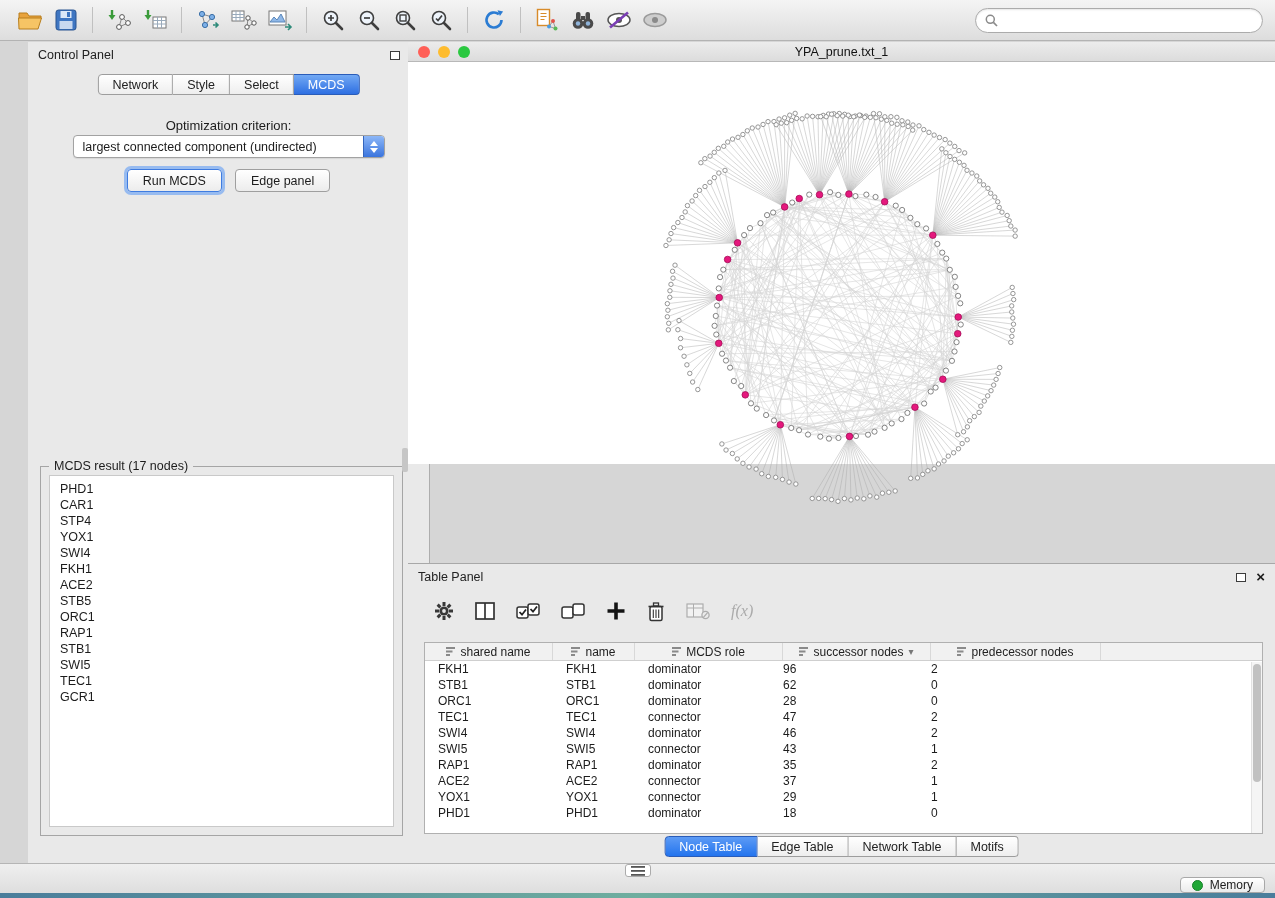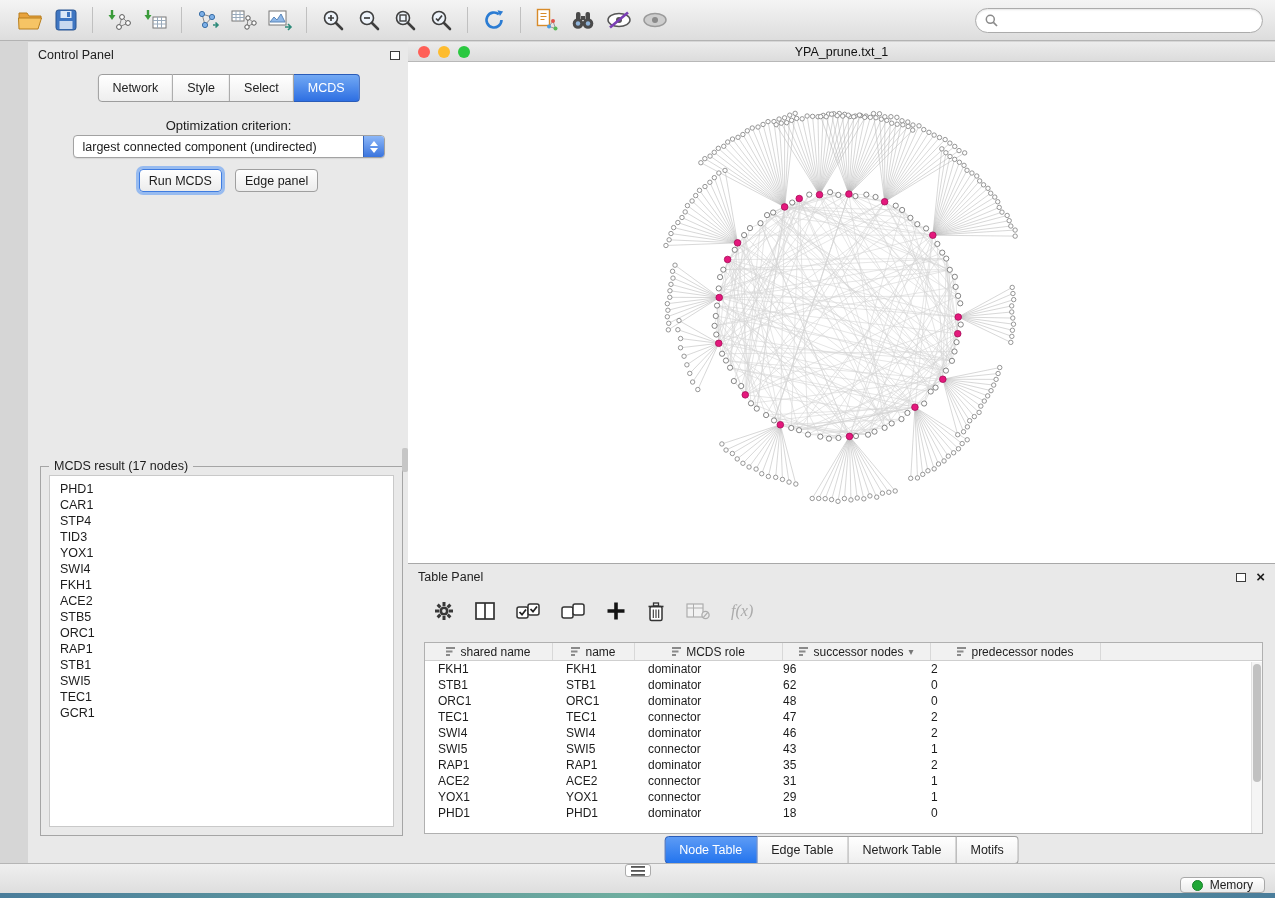"YPA_prune.txt_1" .network-window { height: 521px -> 422px }
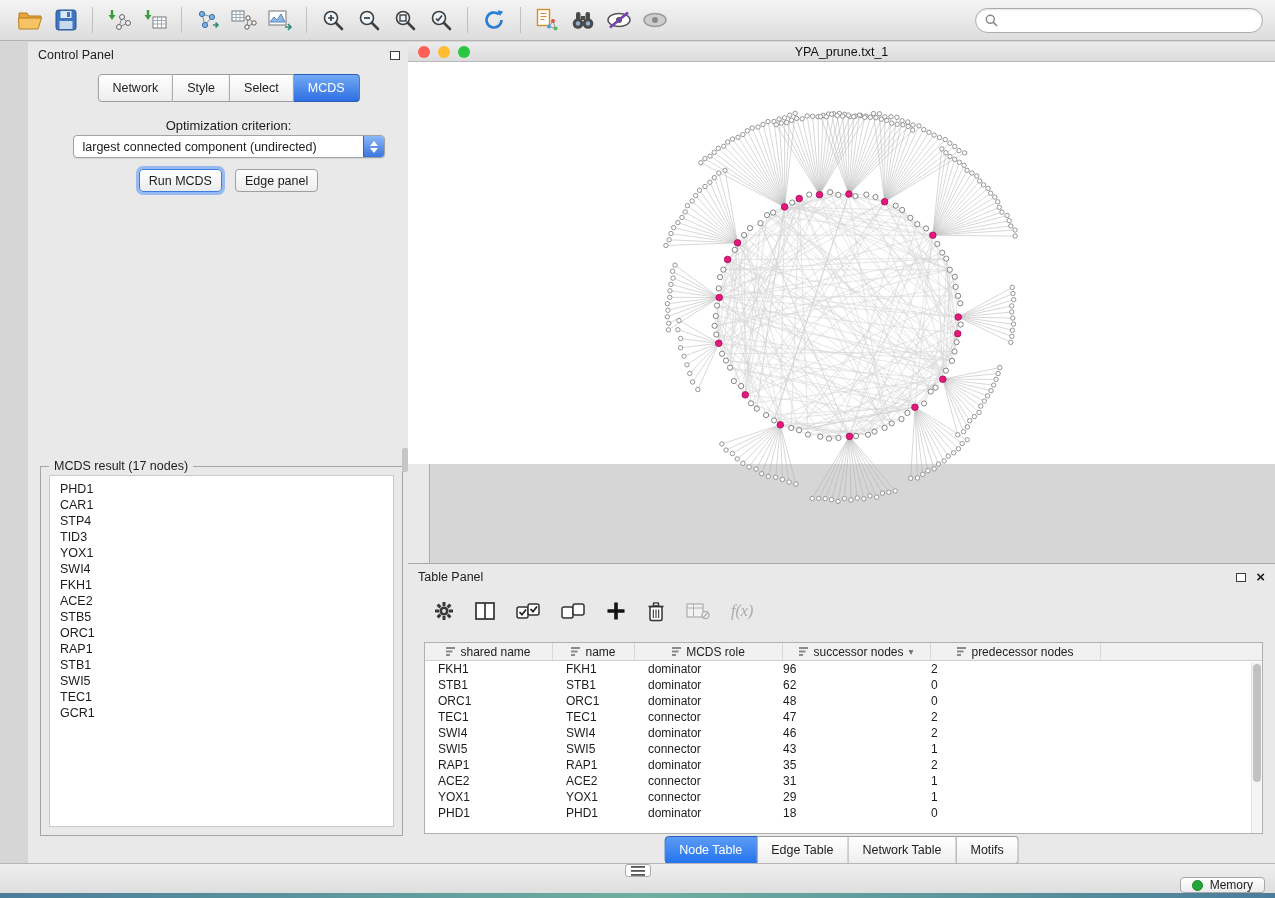"Network" .seg { height: 28px -> 21px }
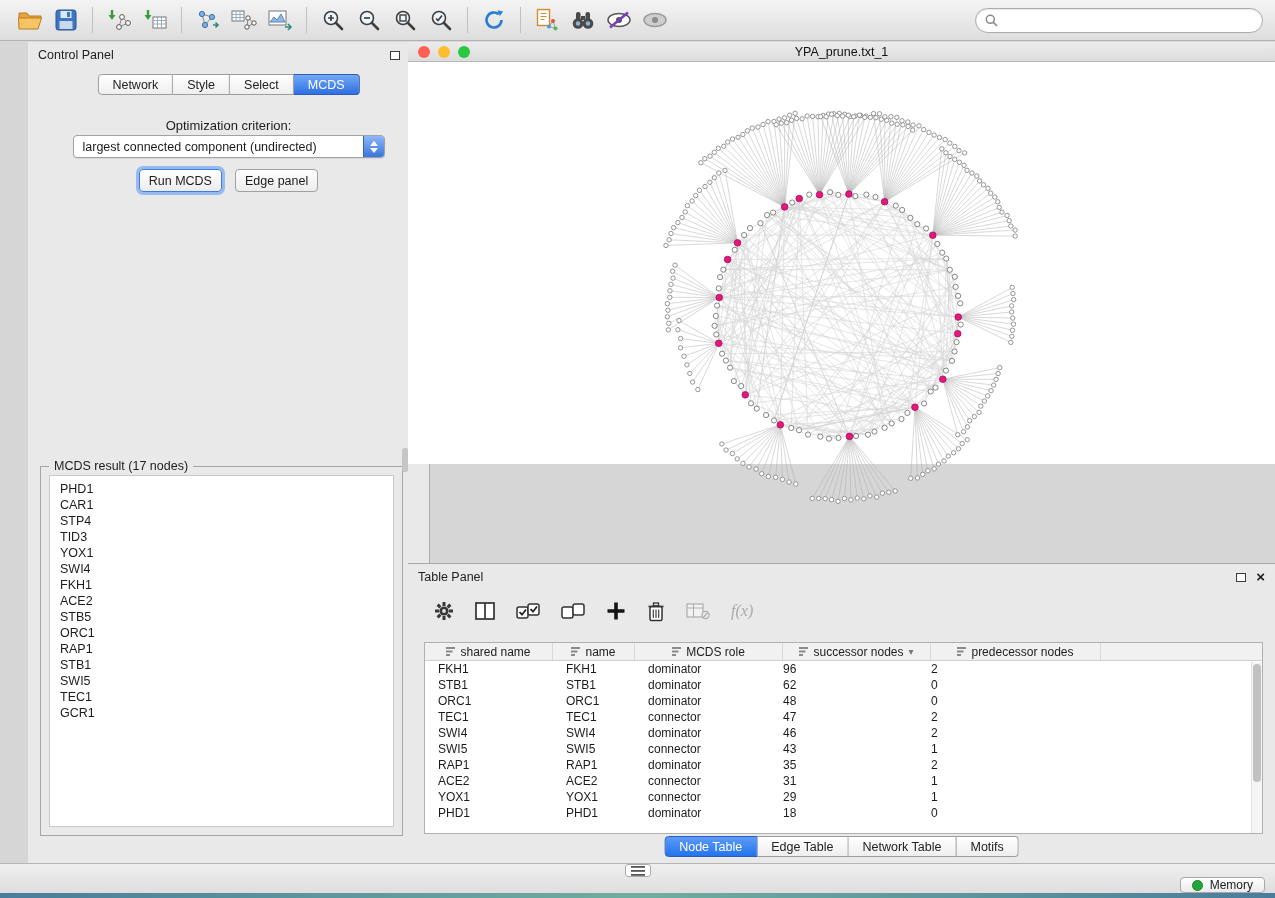"Run MCDS" .btn { padding: 0 9px -> 0 15px }
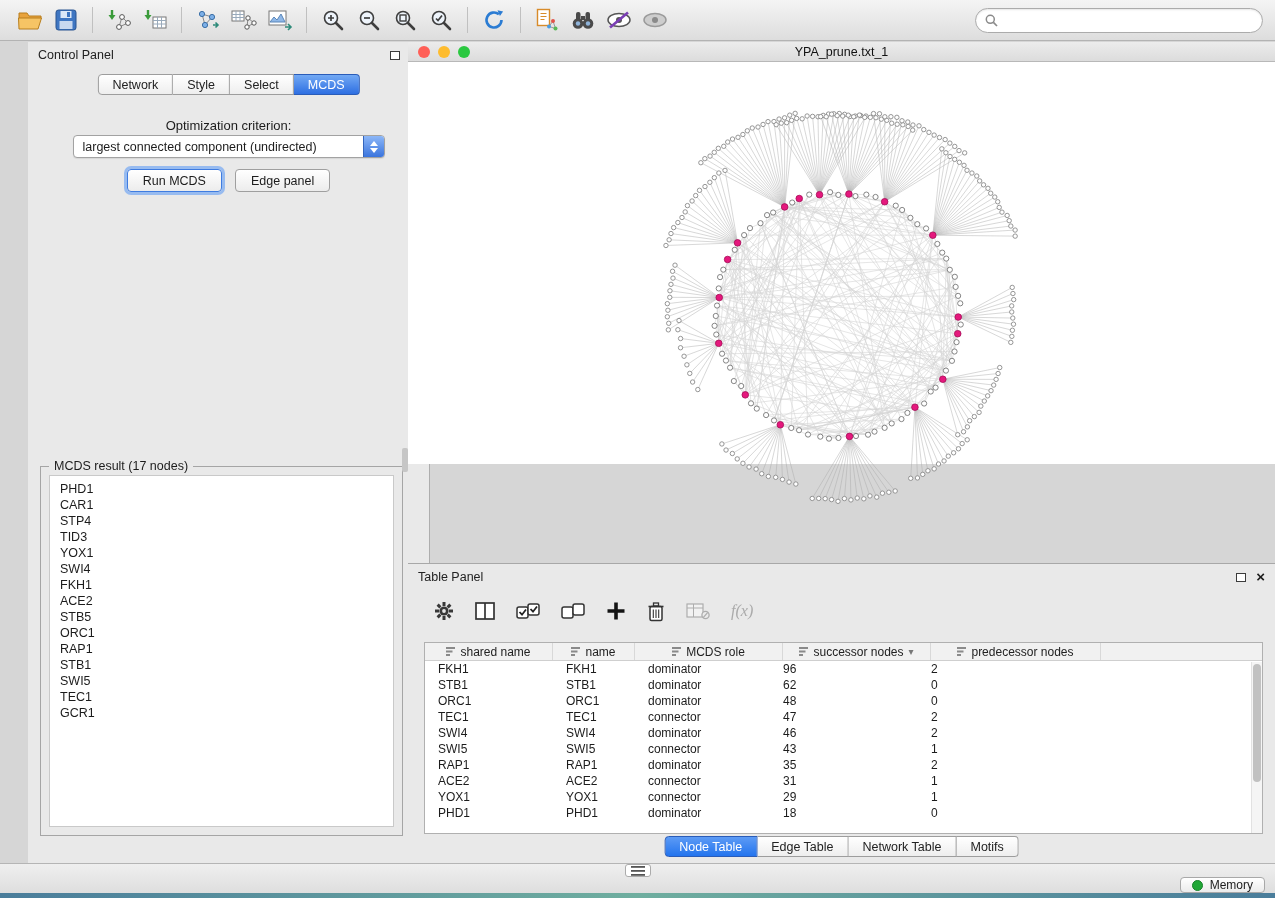"TID3" div.list-item { html: <div>TID3</div> -> none }
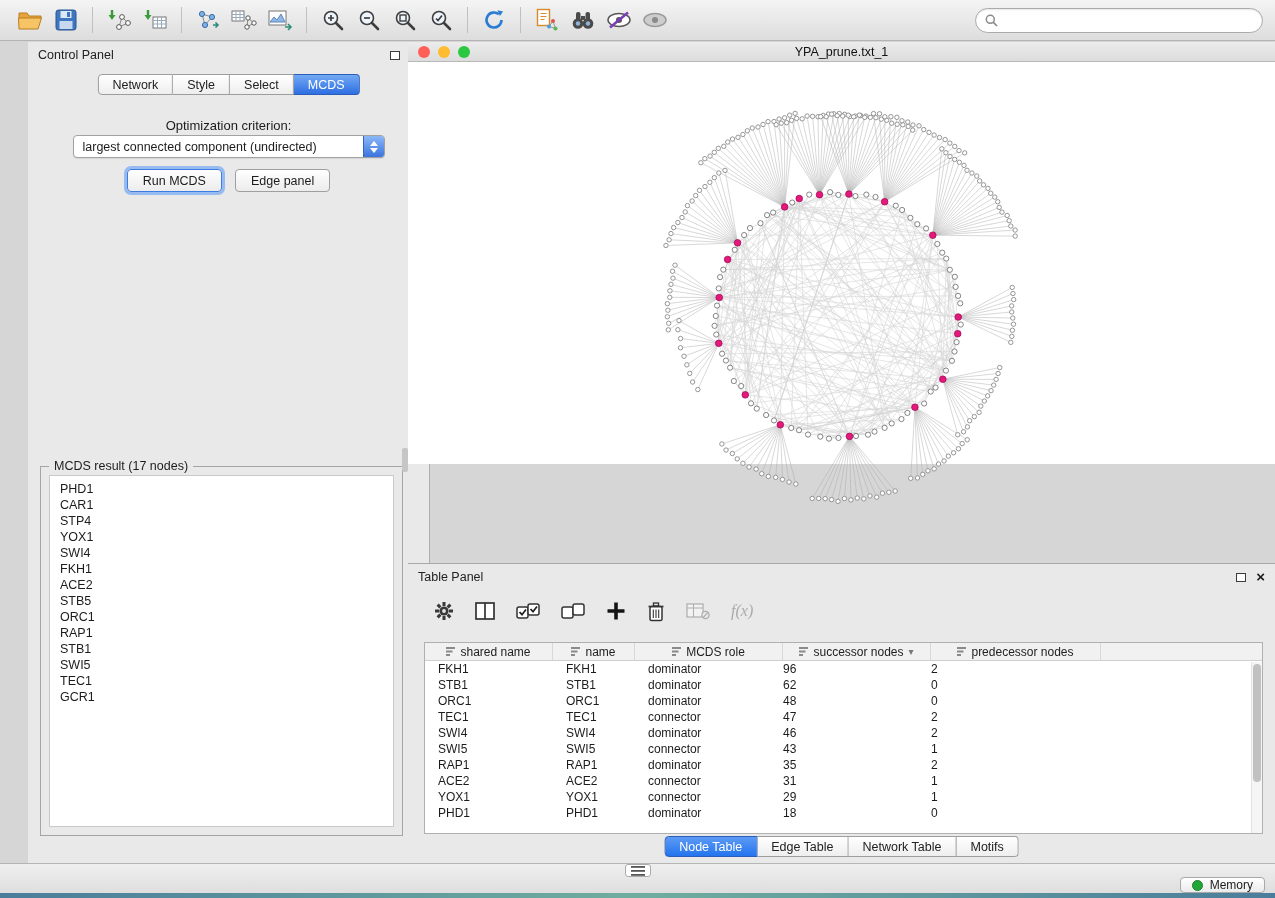"48" div.td { text: 48 -> 28 }
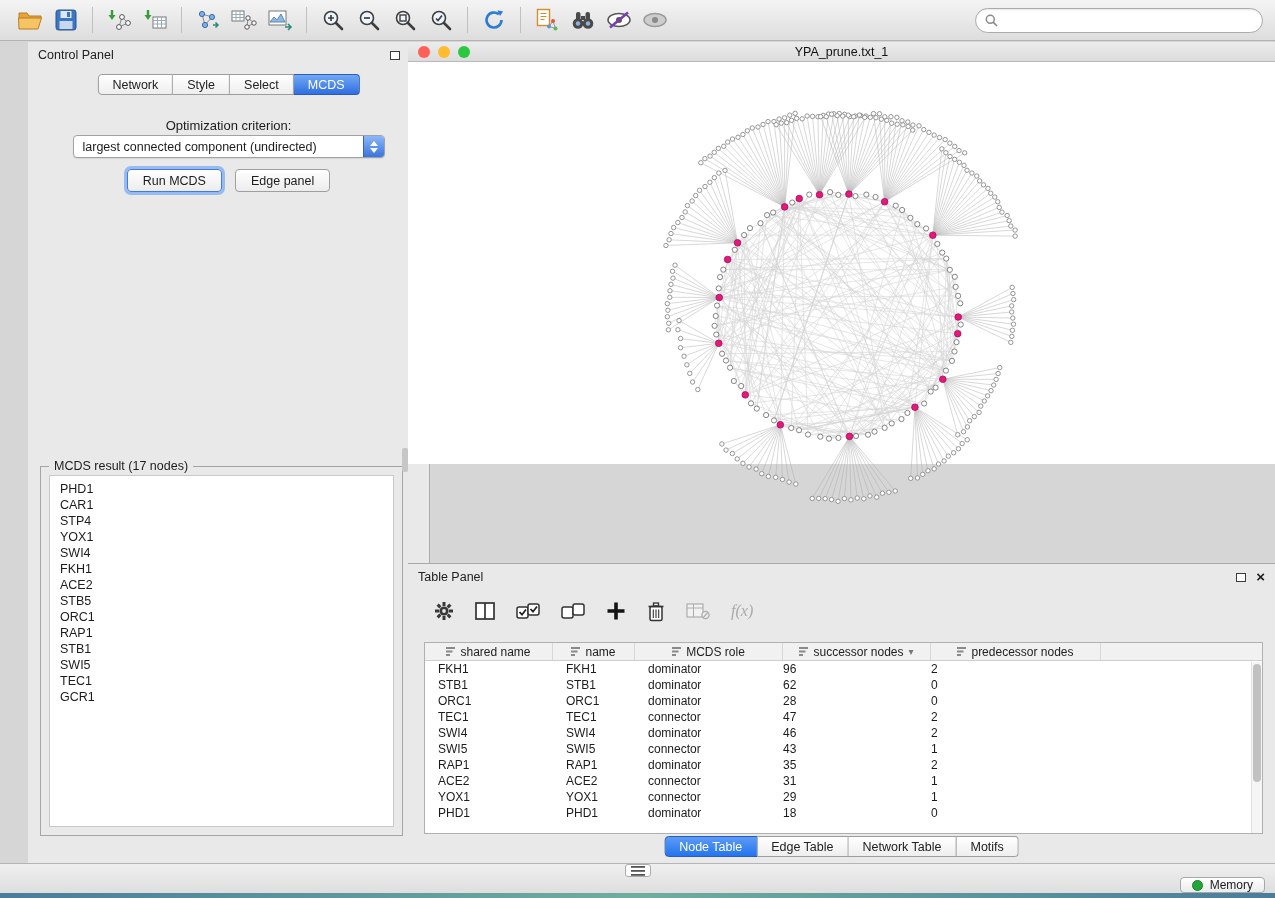"31" div.td { text: 31 -> 37 }
